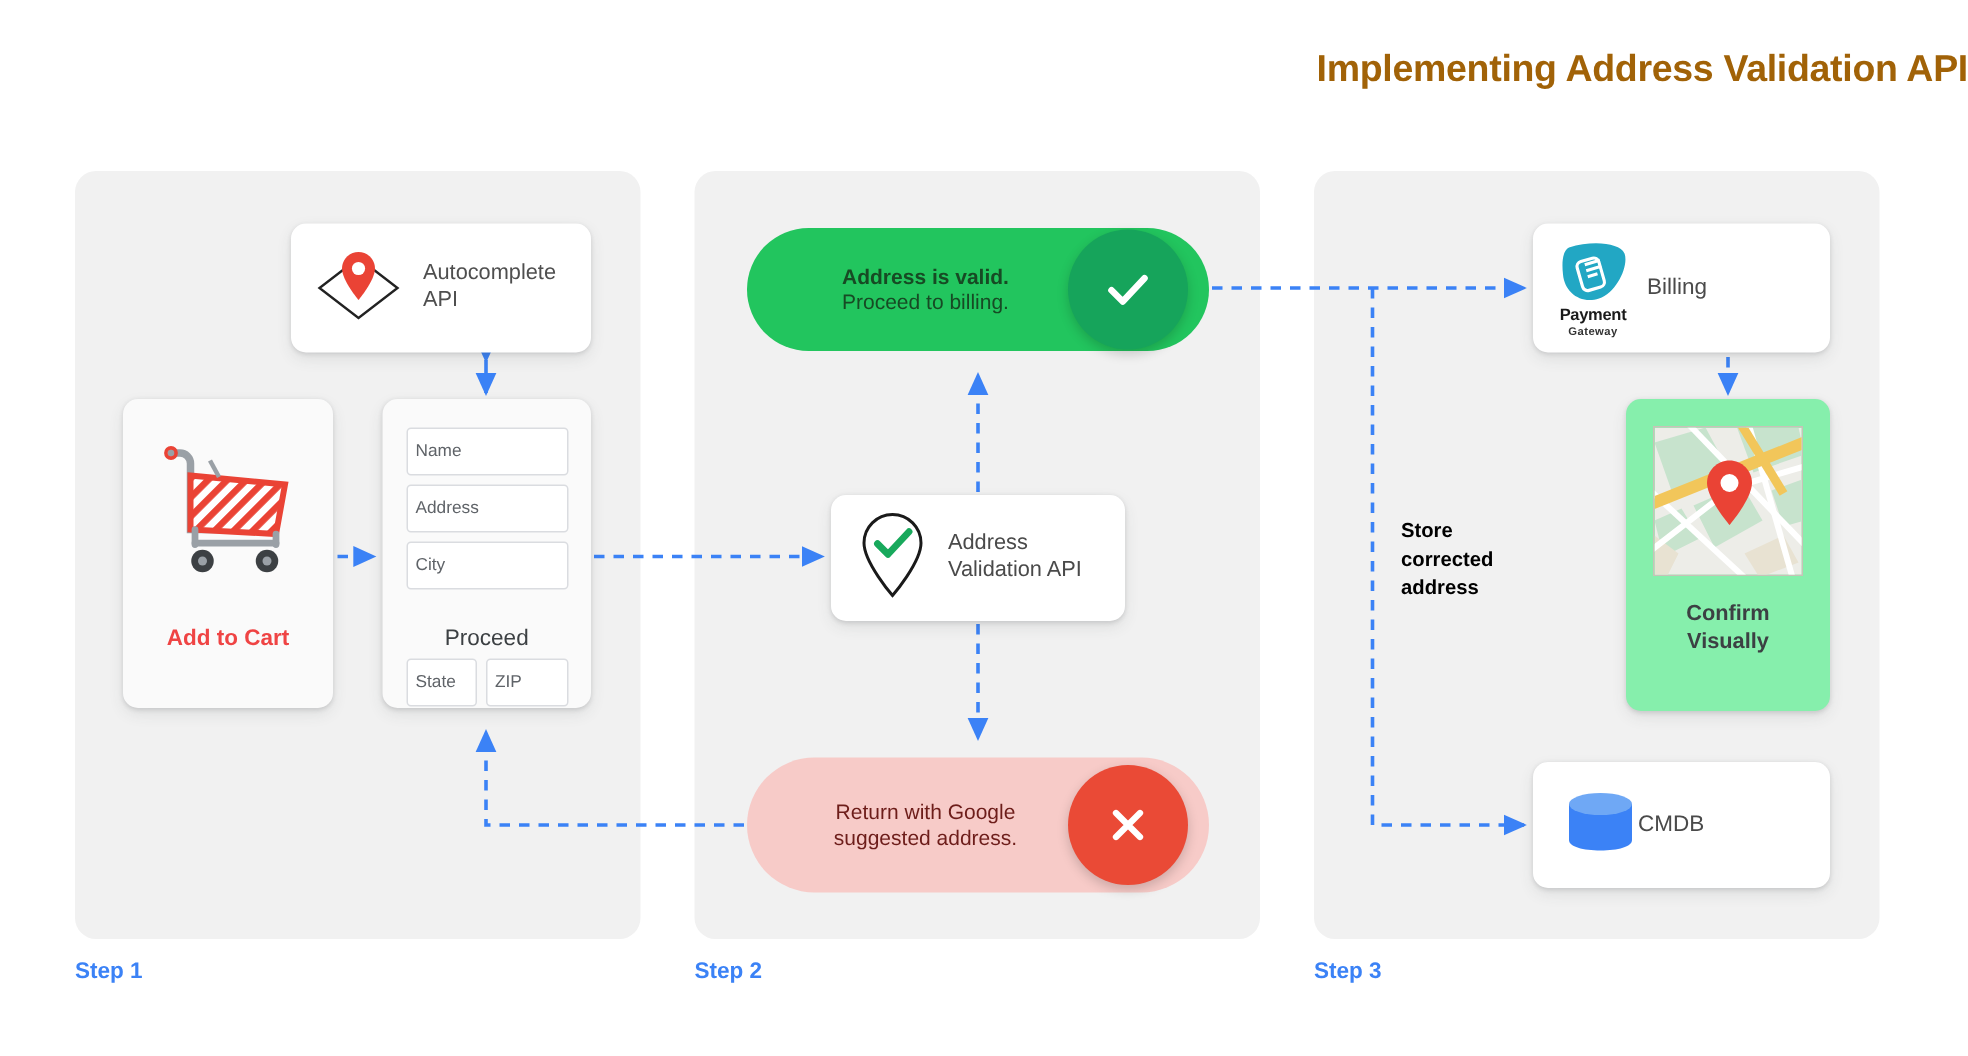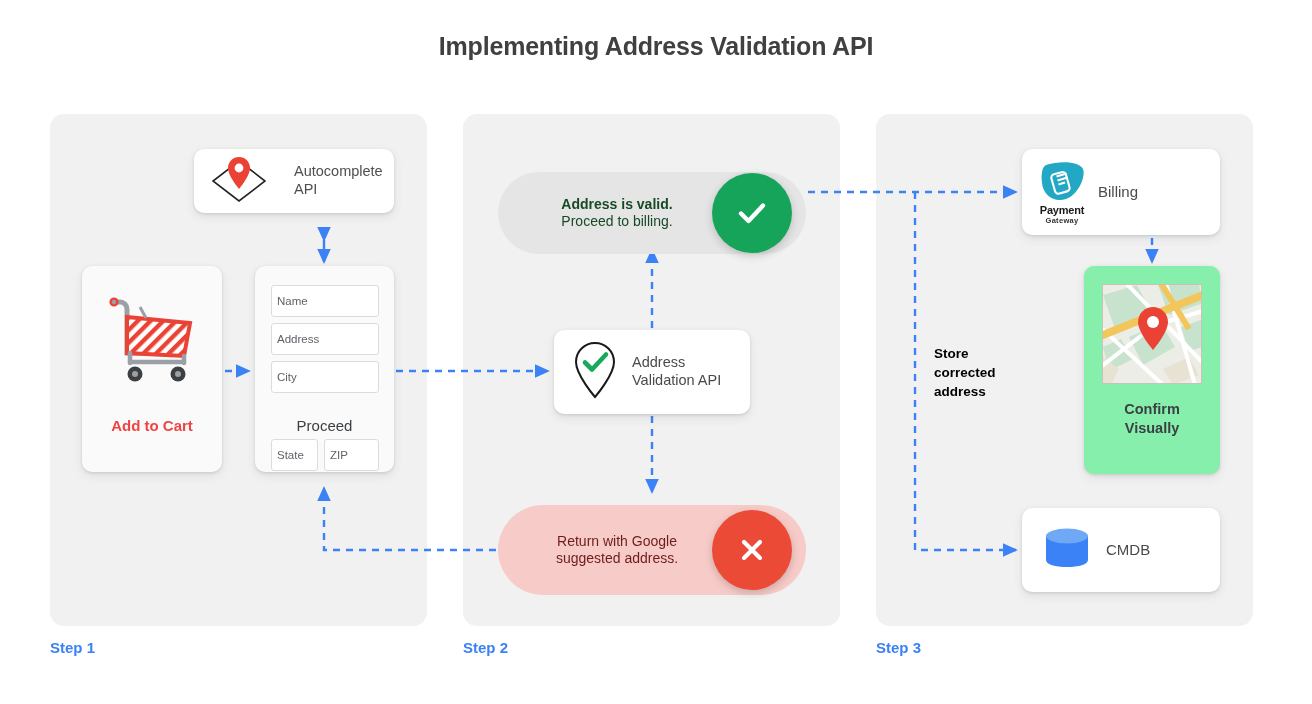"Implementing Address Validation API" .page-title { color: #404040 -> #a16207; text-align: center -> right }
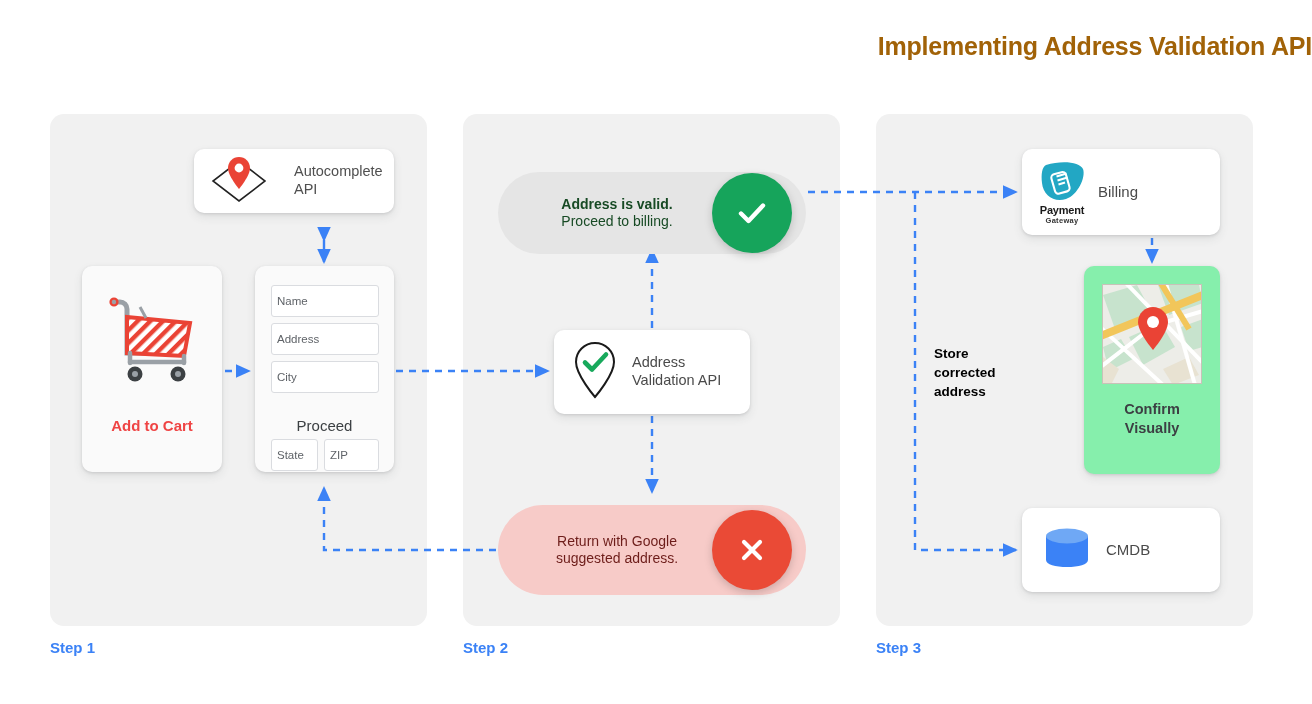"Autocomplete" #autocomplete-card { gap: 24px -> 12px; height: 64px -> 86px }
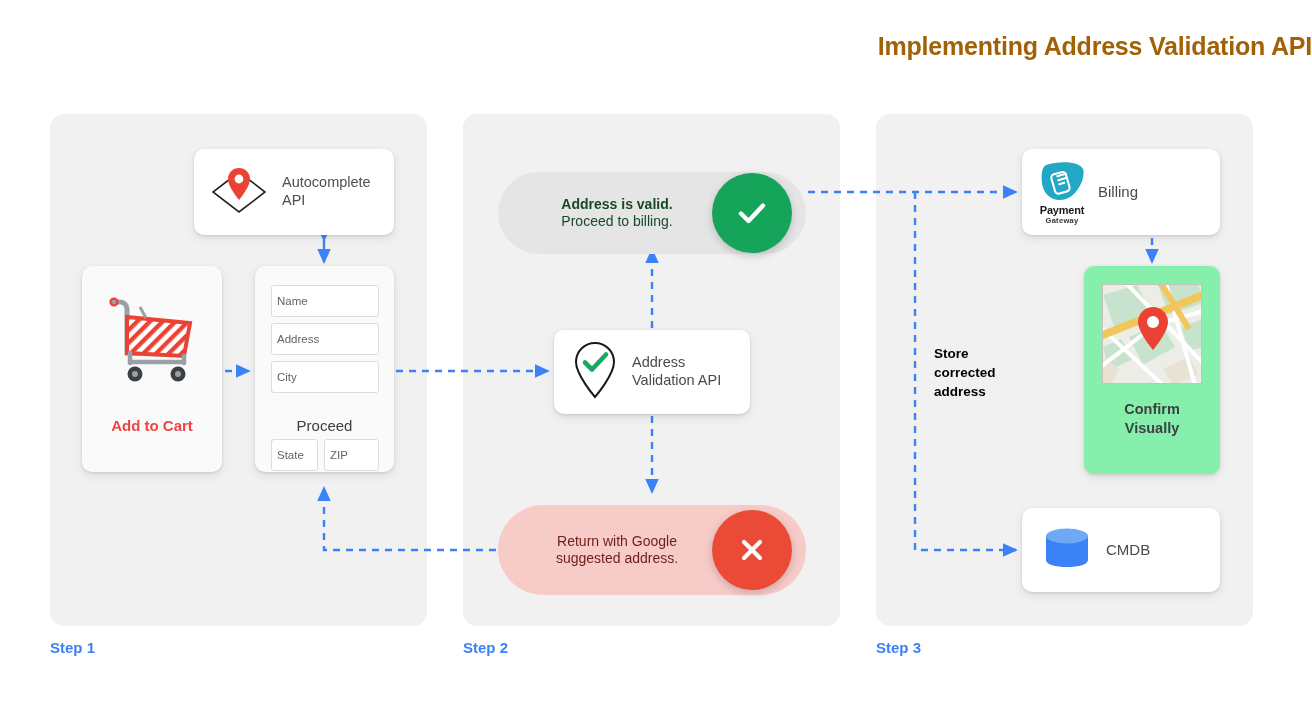"Address is valid." #valid-pill { background: #e5e5e5 -> #22c55e; margin-top: 20px -> none }
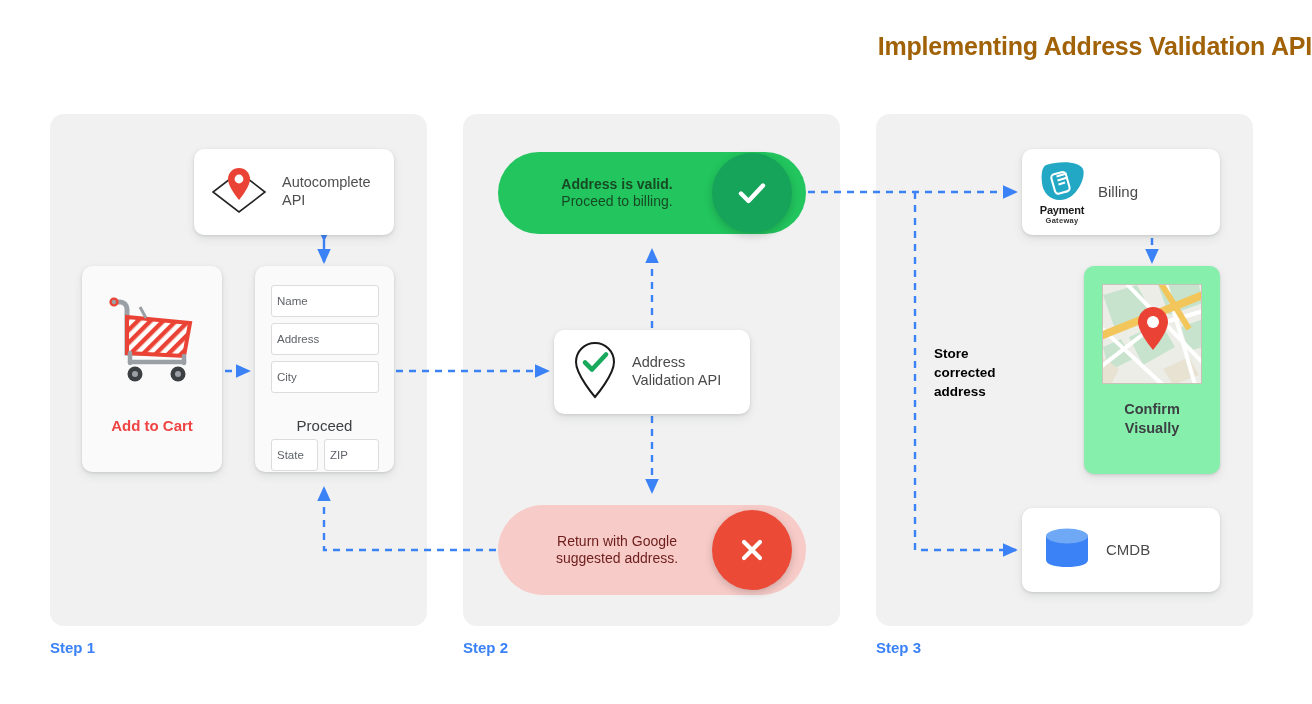"CMDB" #cmdb-card { gap: 14px -> 0 }
